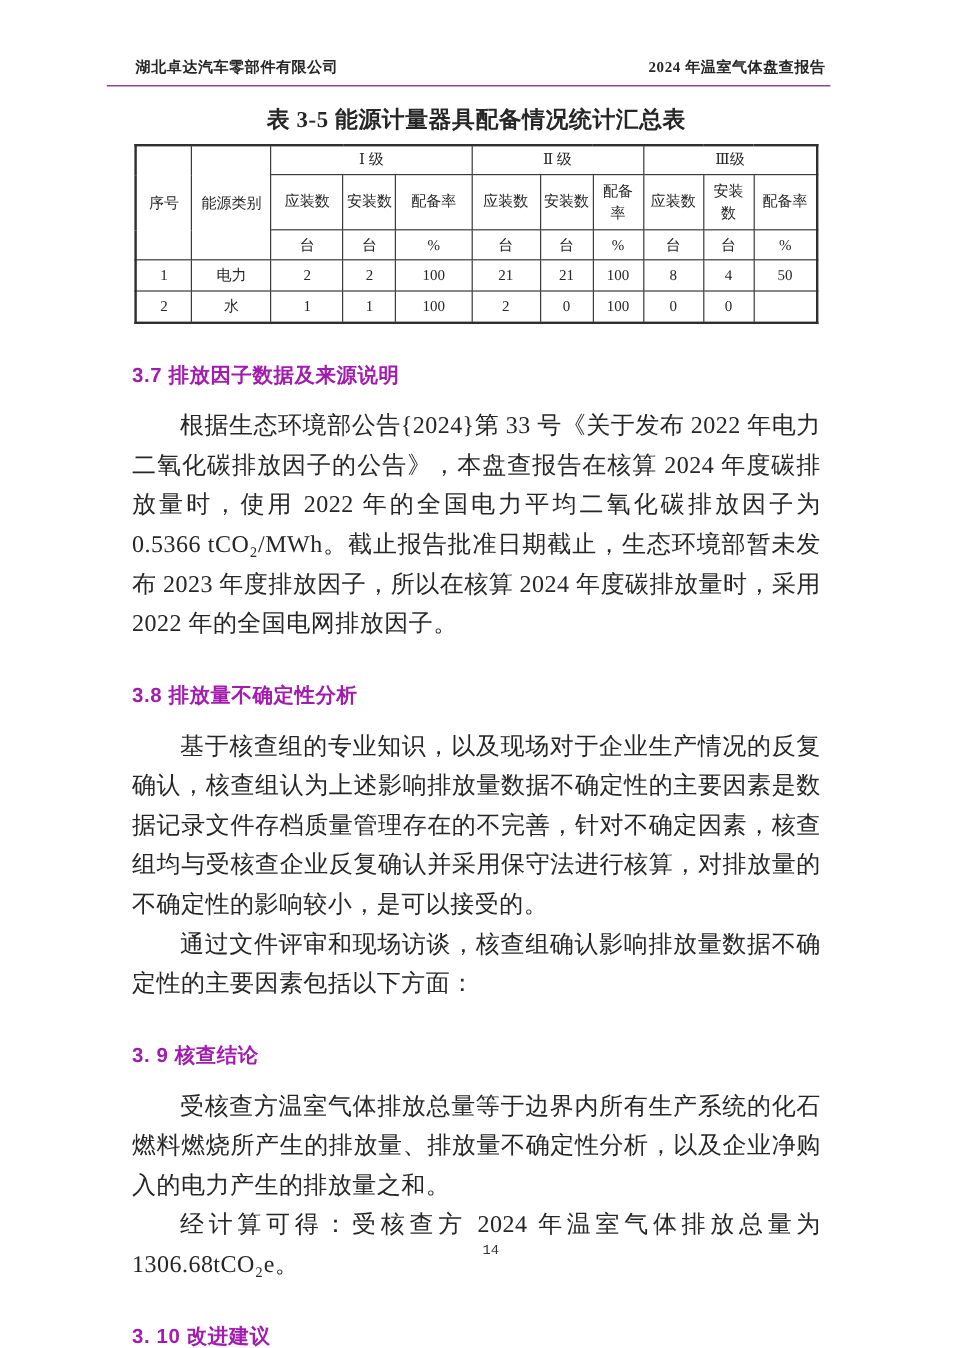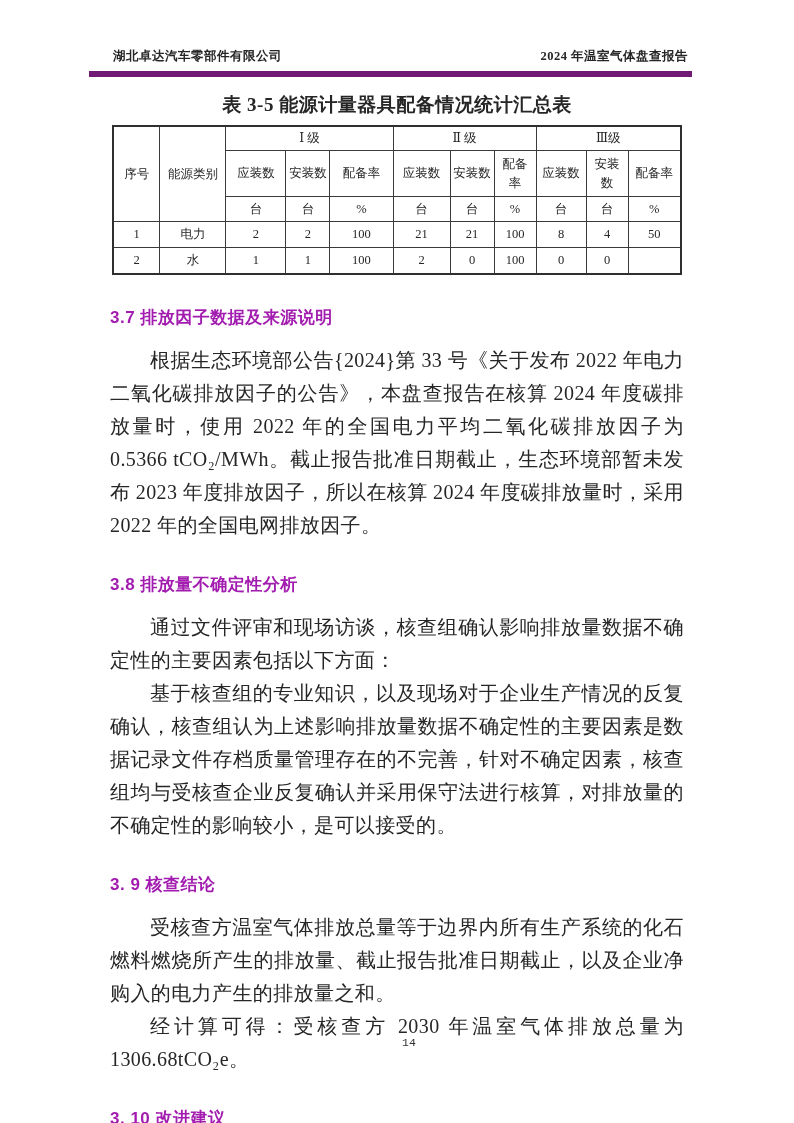"湖北卓达汽车零部件有限公司" .doc-header { border-bottom: 6px solid #701a75 -> 1px solid #701a75 }
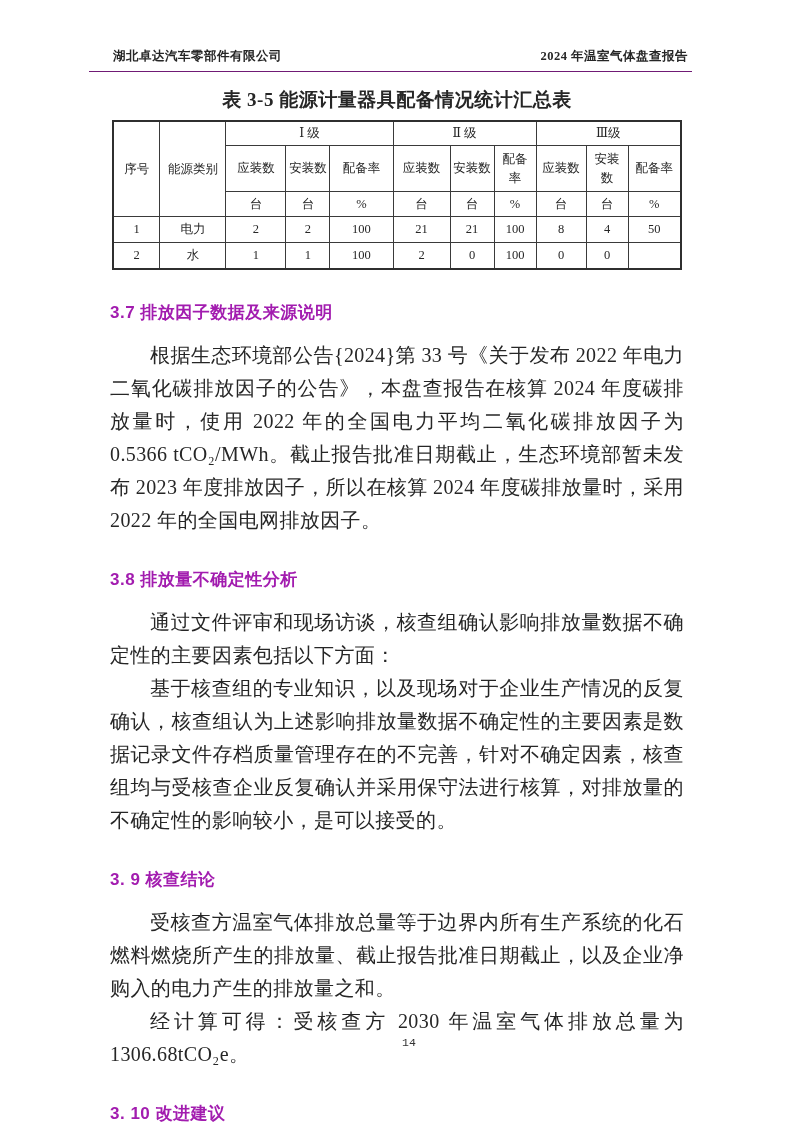"通过文件评审和现场访谈，核查组确认影响排放量数据不确定性的主要因素包括以下方面：" p.para { order: before "基于核查组的专业知识，以及现场对于企业生产情况的反复确认，核查组认为上述影响排放" -> after "基于核查组的专业知识，以及现场对于企业生产情况的反复确认，核查组认为上述影响排放" }
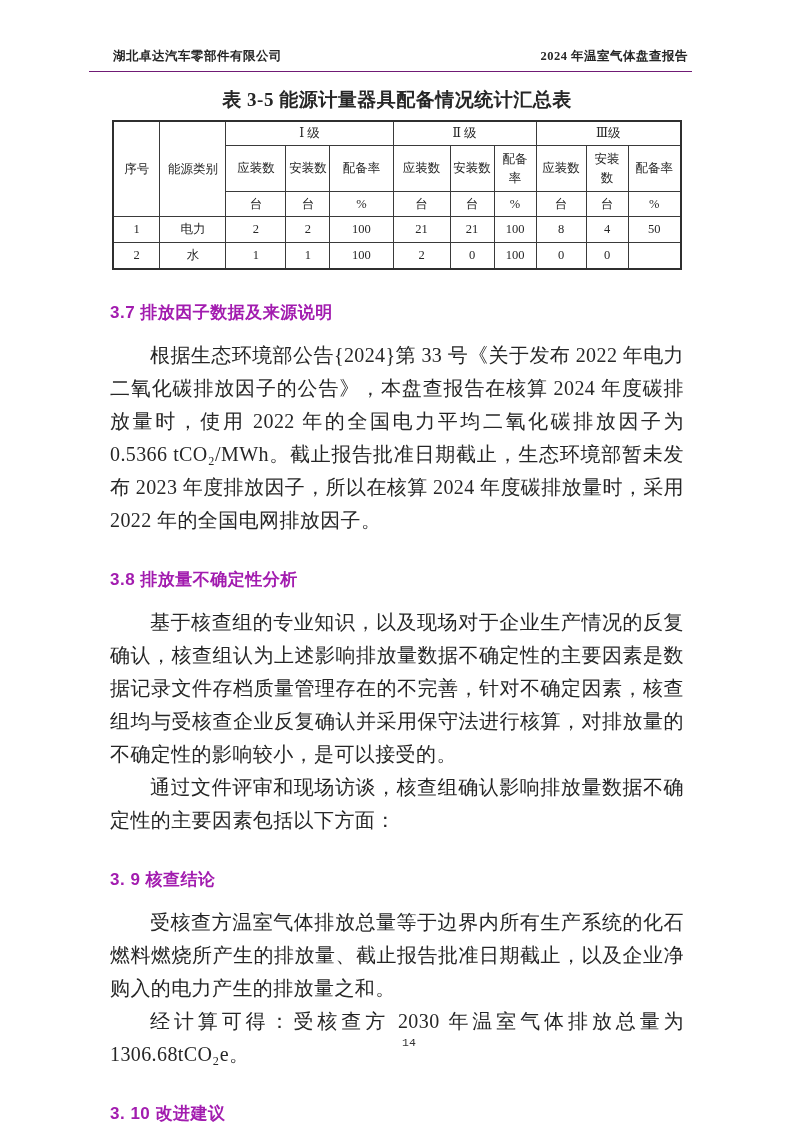"受核查方温室气体排放总量等于边界内所有生产系统的化石燃料燃烧所产生的排放量、截止" p.para { text: 截止报告批准日期截止 -> 排放量不确定性分析 }
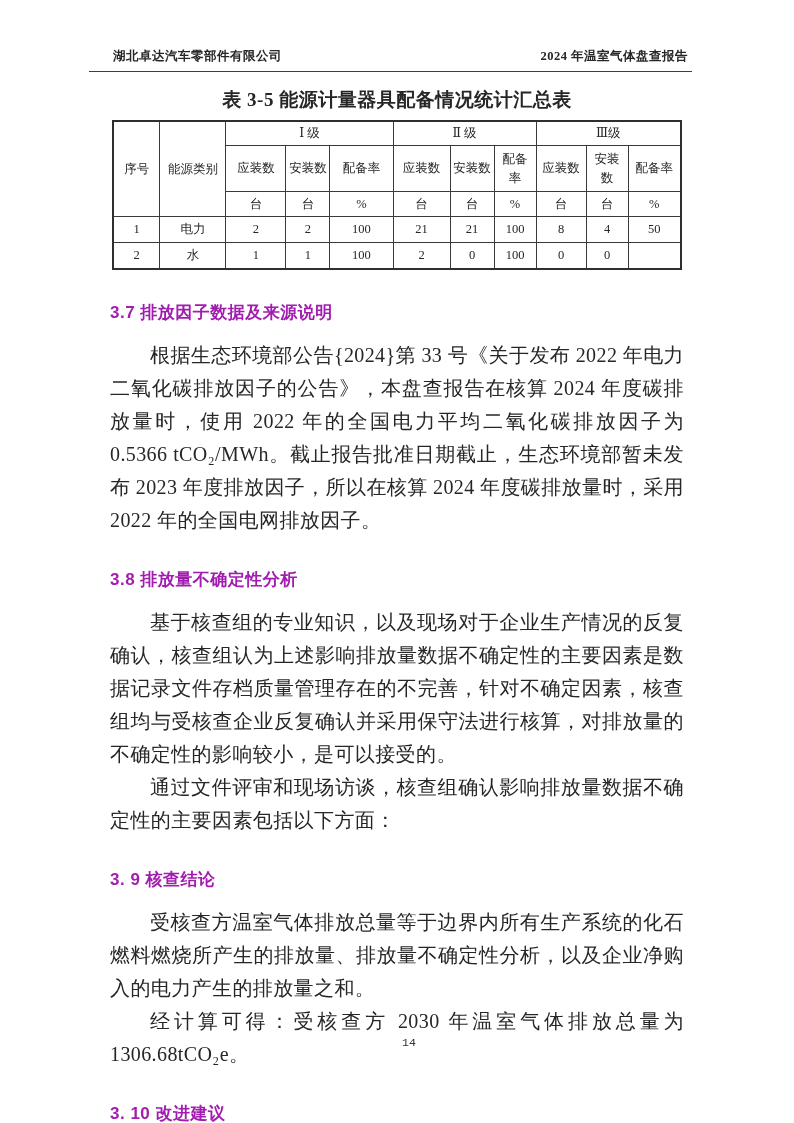"经计算可得：受核查方 2030 年温室气体排放总量为 1306.68tCO₂e。" p.para { text: 2030 -> 2024 }
